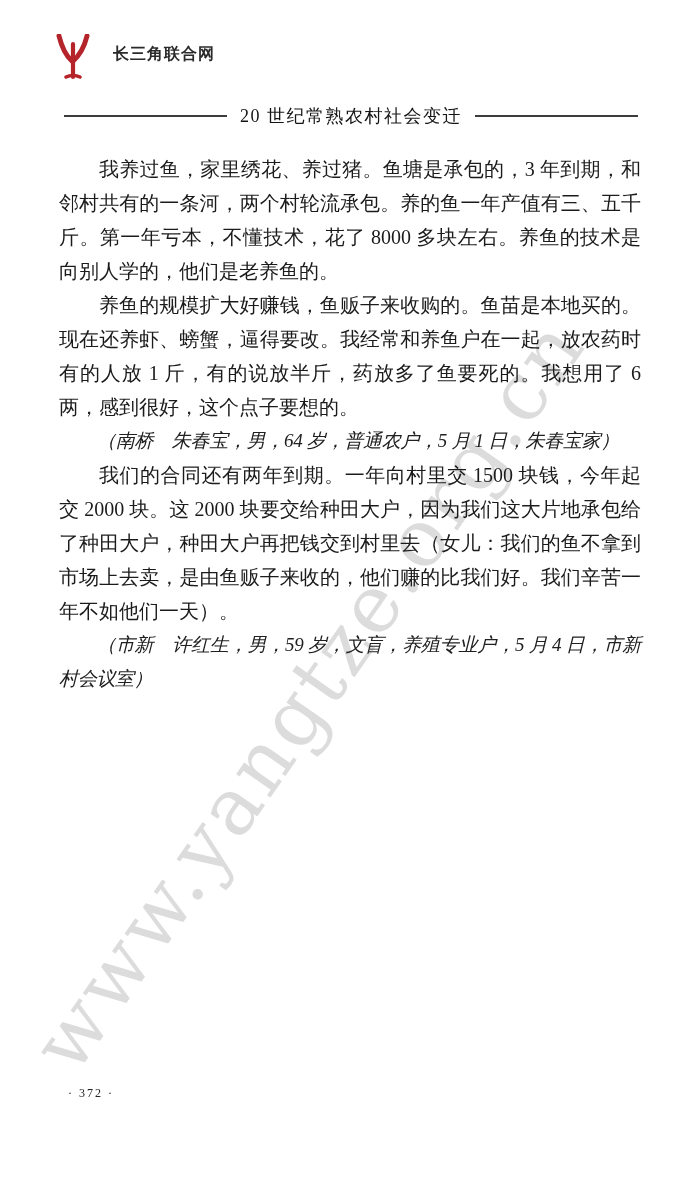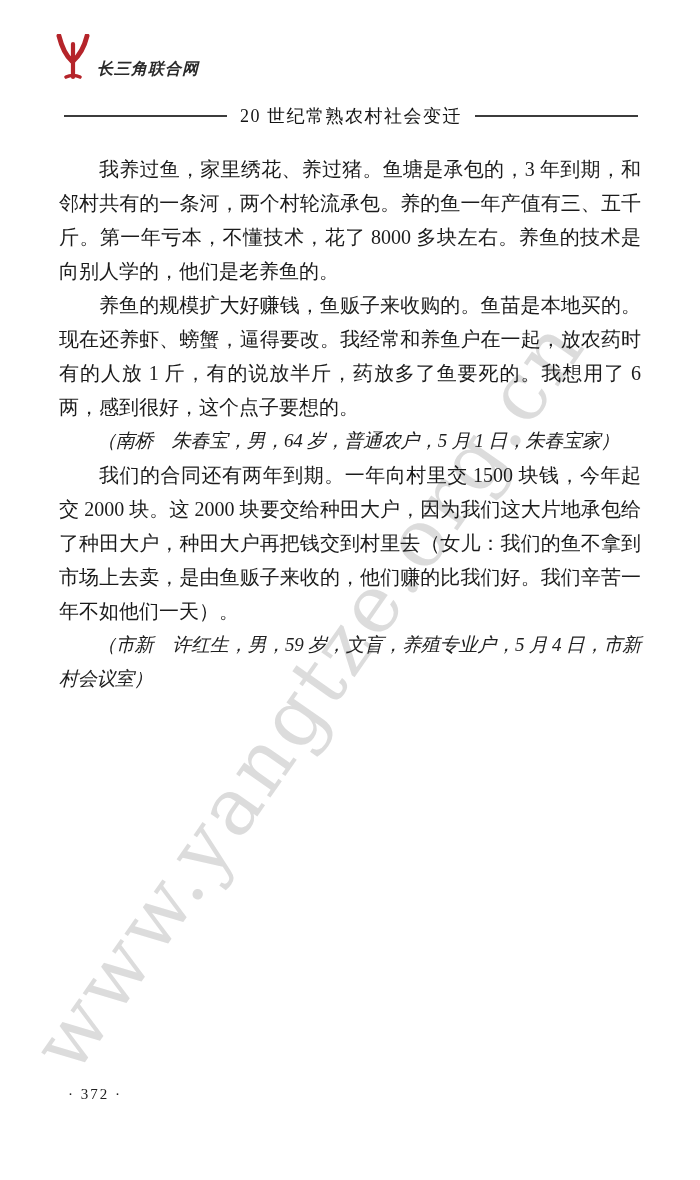"长三角联合网" .logo { align-items: flex-end -> flex-start; font-style: italic -> none; gap: 7px -> 23px }
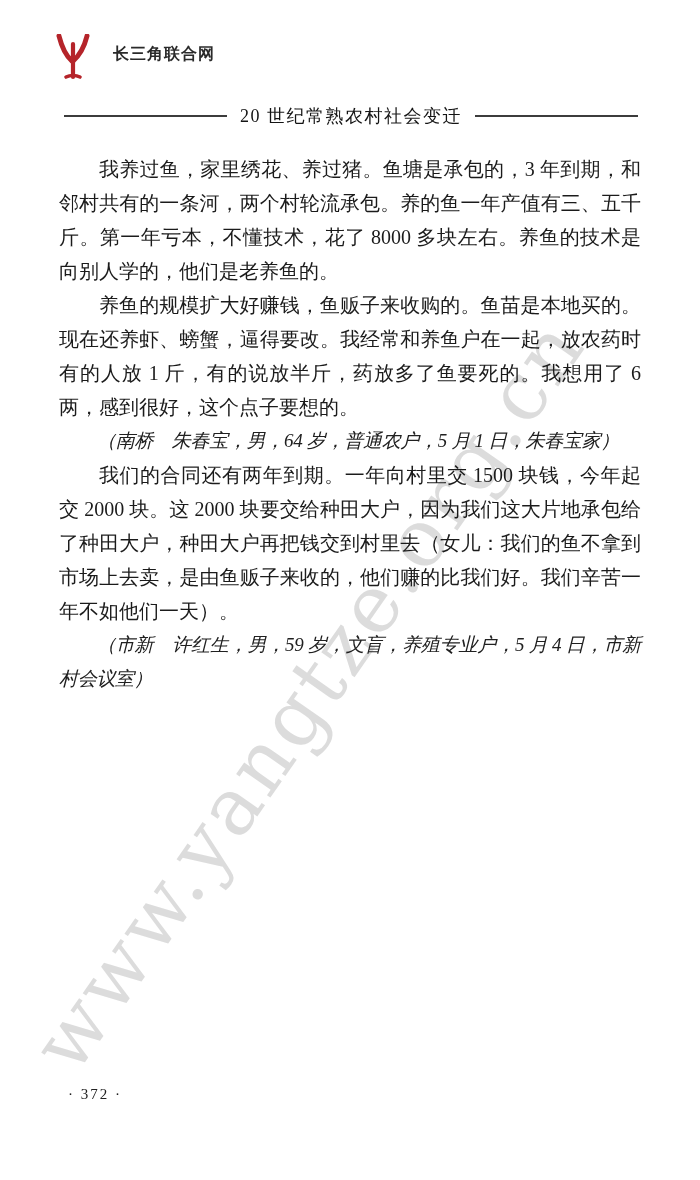"· 372 ·" .page-number { font-size: 15px -> 12px }
